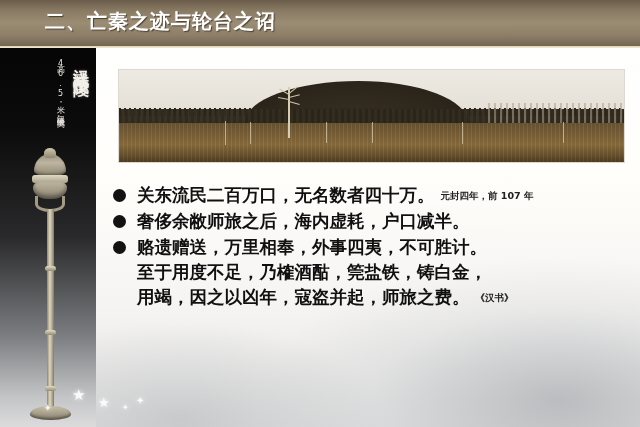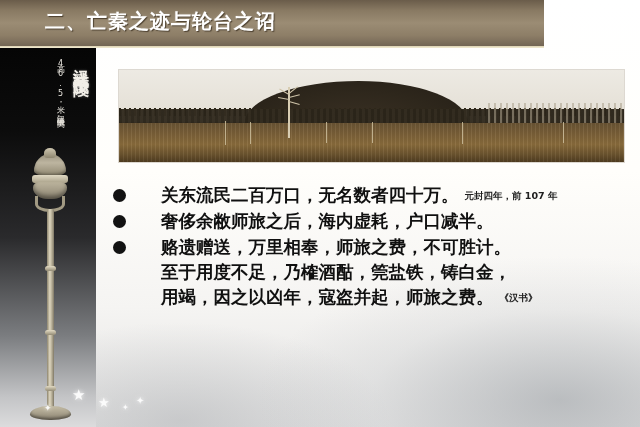"二、亡秦之迹与轮台之诏" #header { width: 544px -> 640px }
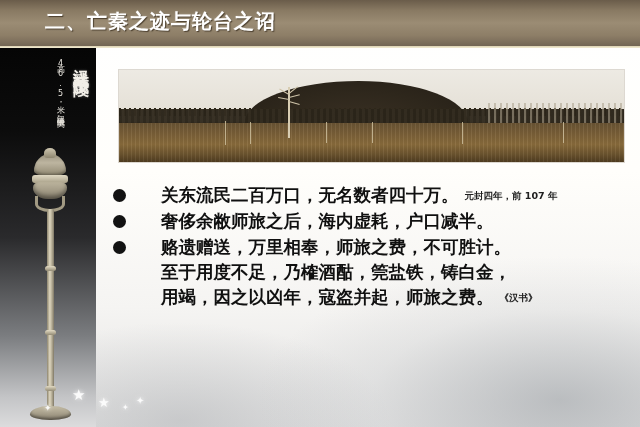"关东流民二百万口，无名数者四十万。 元封四年，前 107 年" .ln { margin-left: 24px -> none }
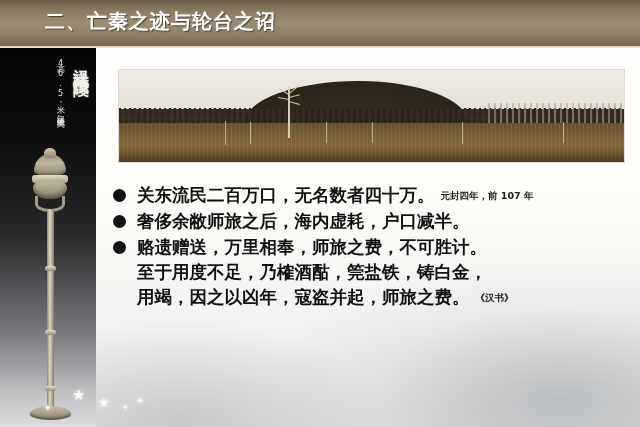"赂遗赠送，万里相奉，师旅之费，不可胜计。" div.ln { text: 师旅之费 -> 外事四夷 }
